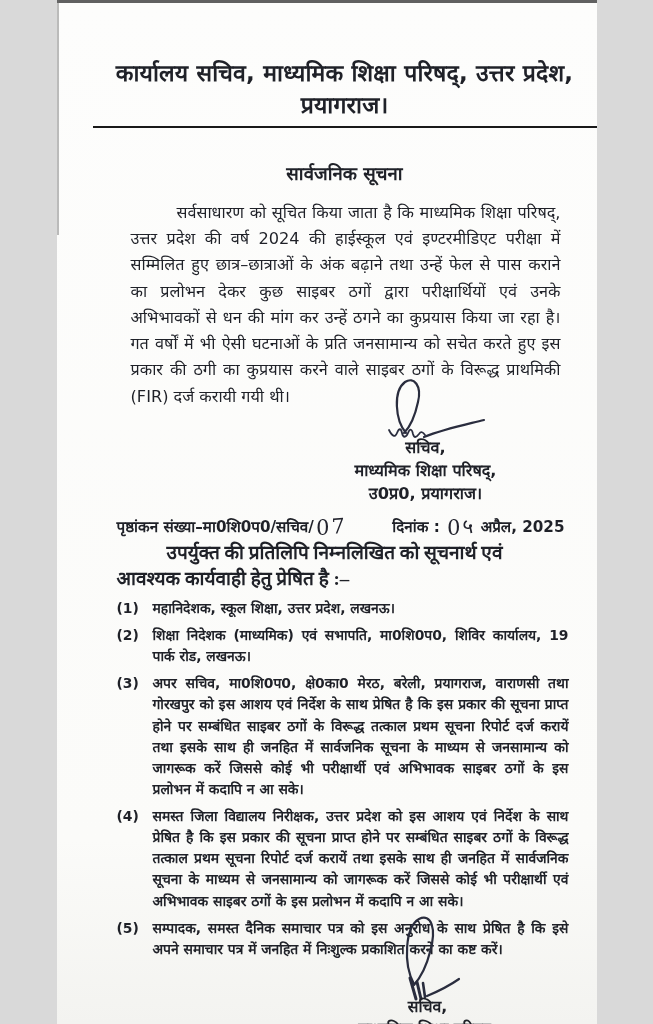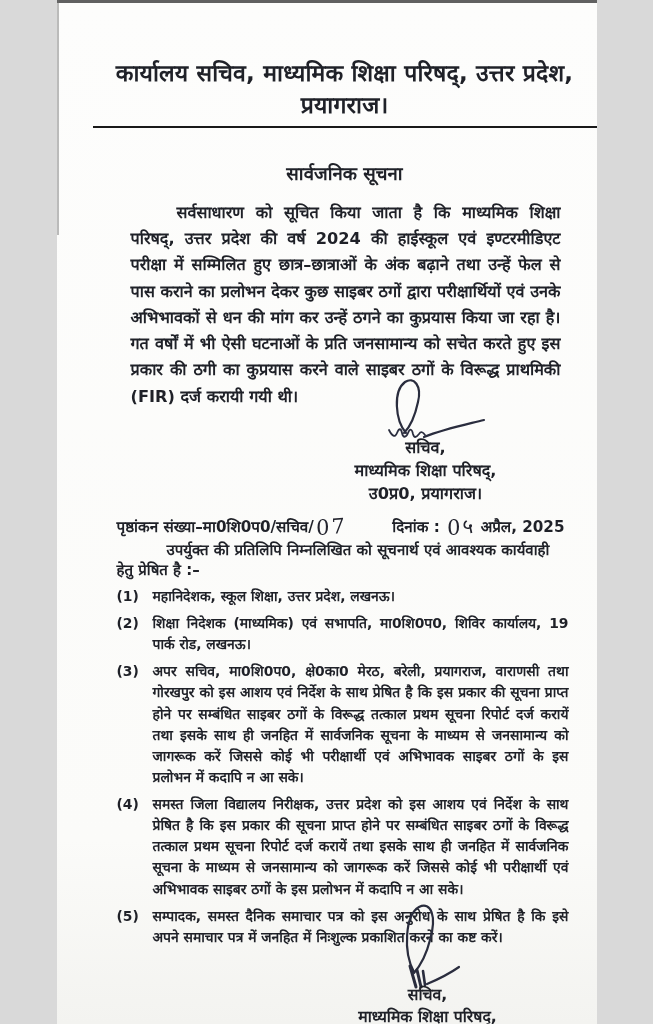"सर्वसाधारण को सूचित किया जाता" .para { font-weight: 700 -> 400 }
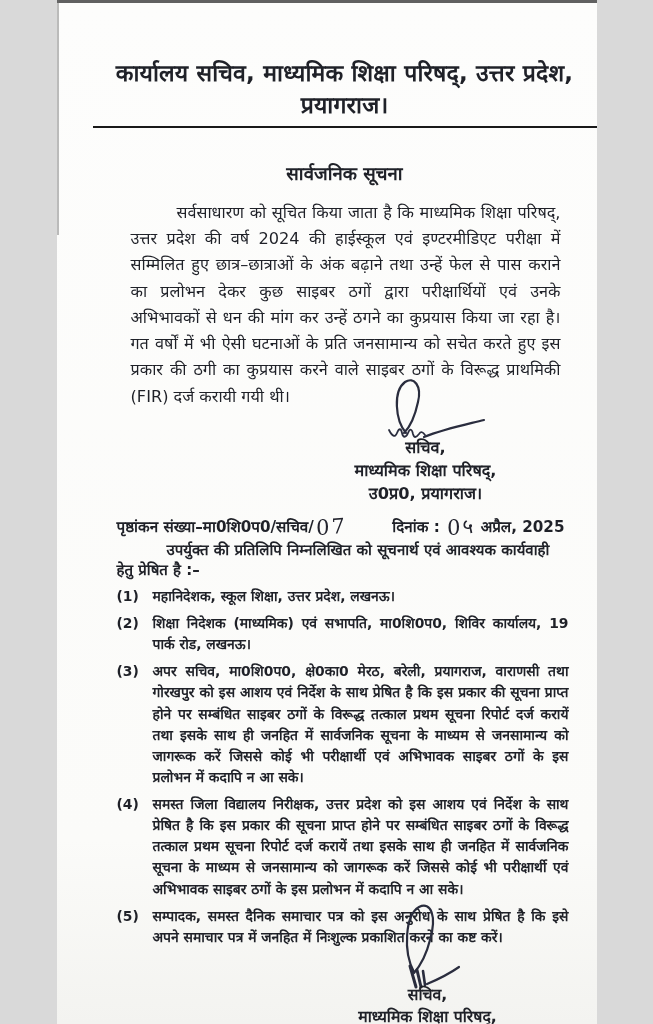"उपर्युक्त की प्रतिलिपि निम्नलिखित को" .copy-line { font-family: none -> Liberation Serif, serif; font-size: 15px -> 19px }
